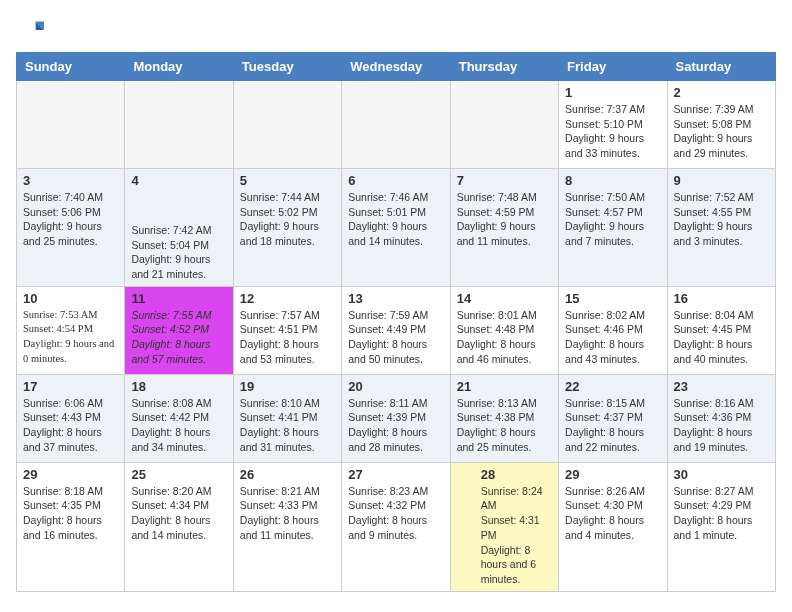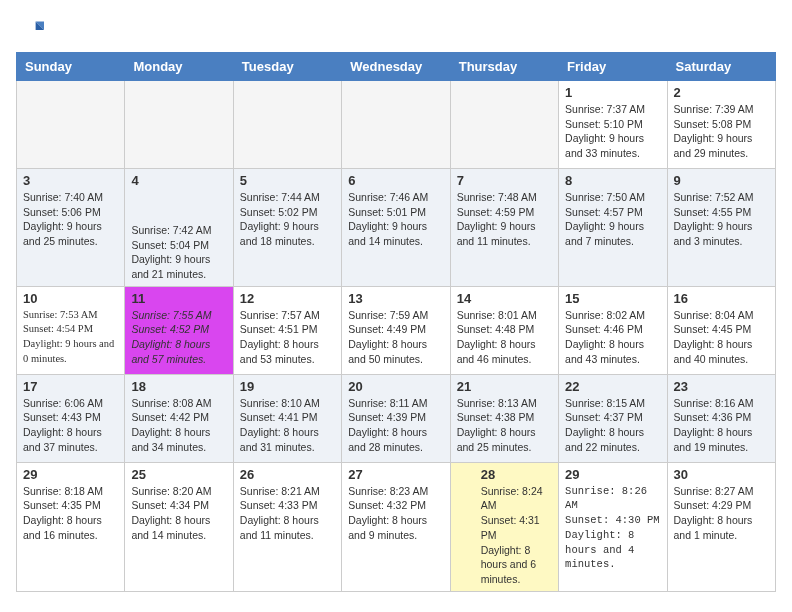"Sunrise: 8:26 AM" div.day-info { font-family: Liberation Mono, monospace -> none }
